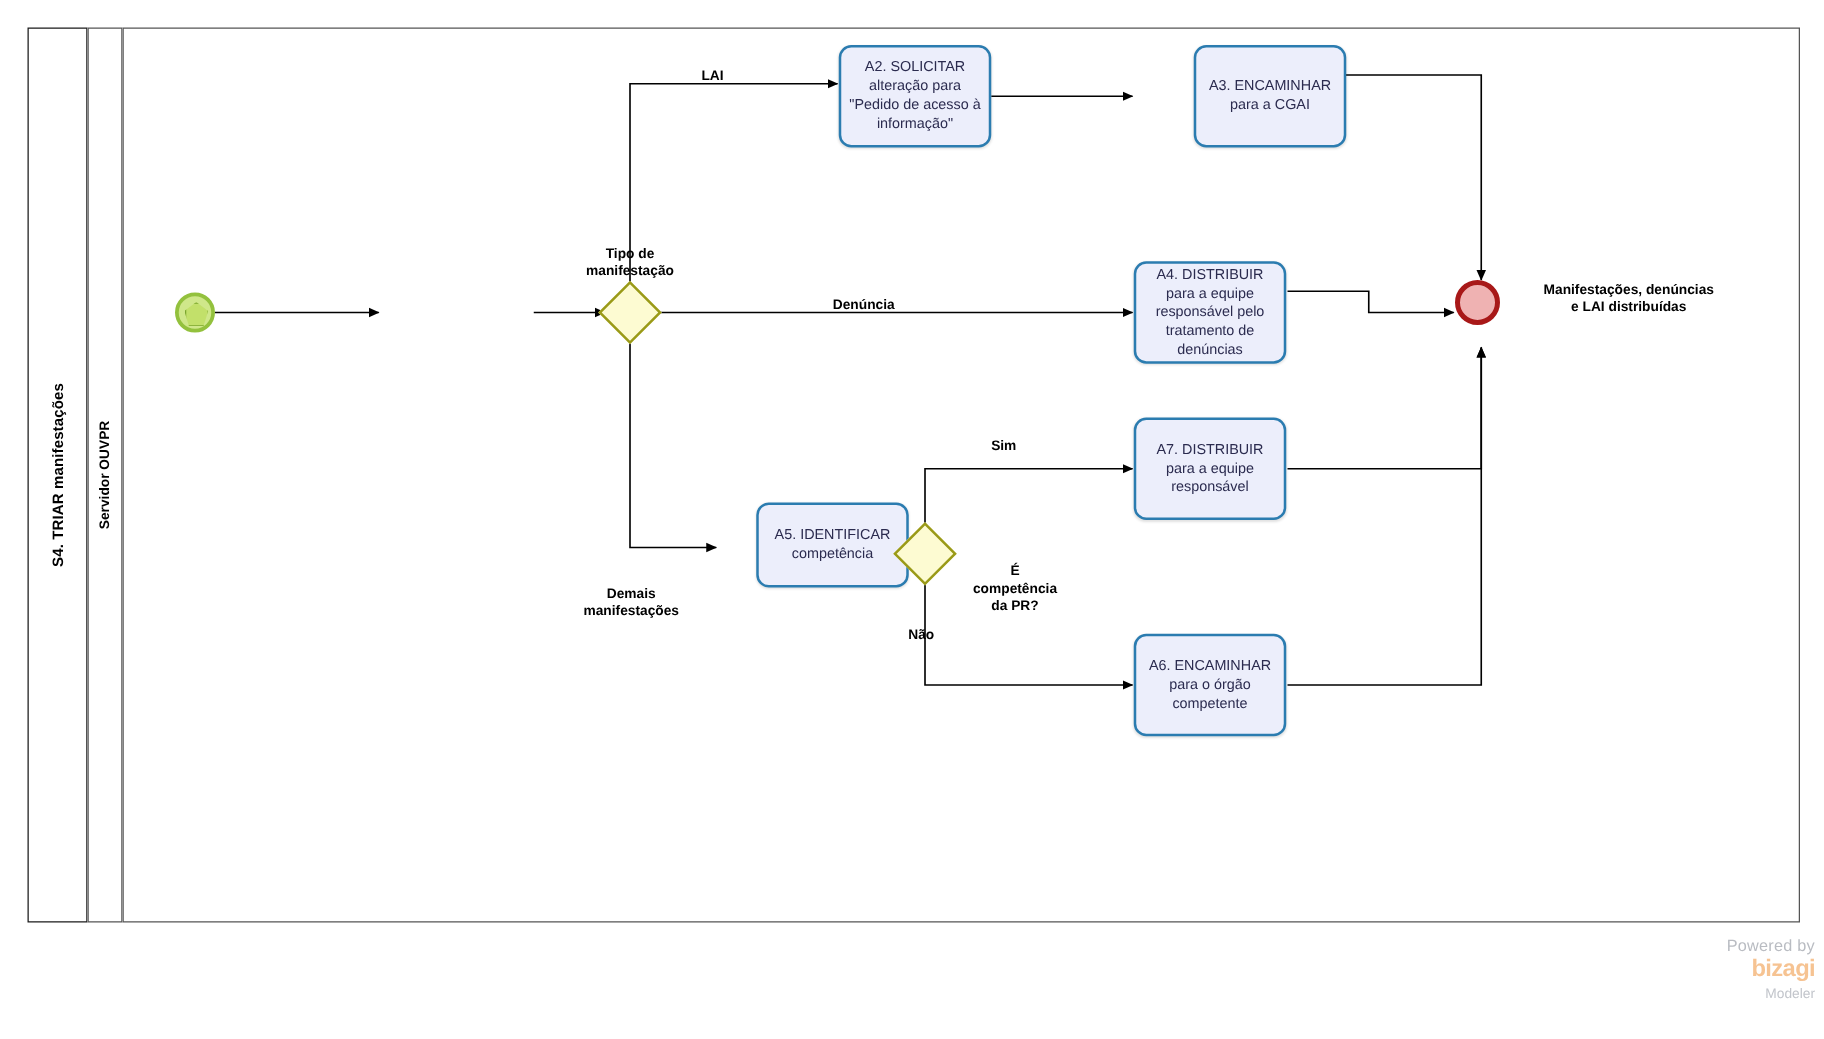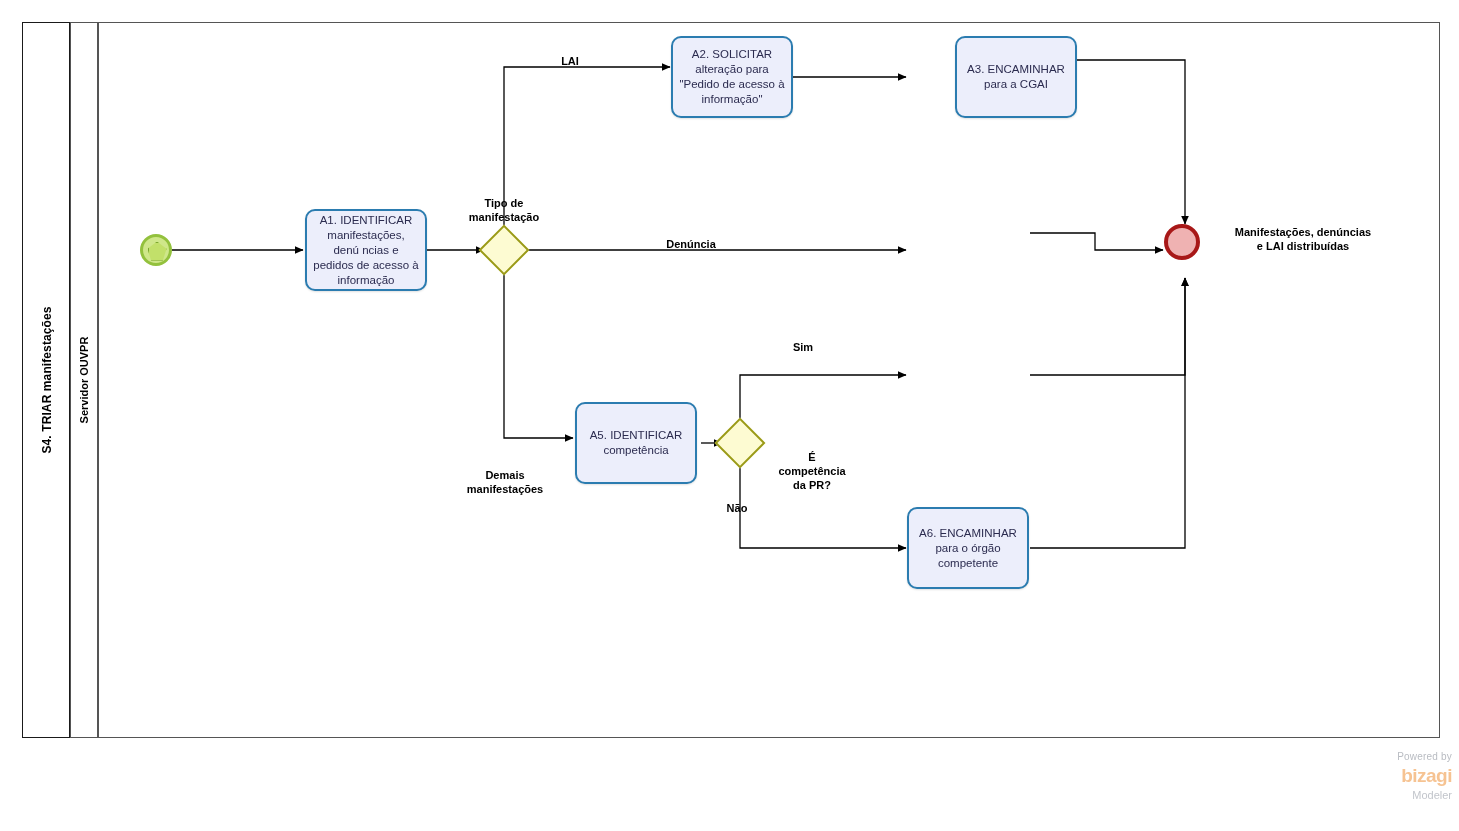"A1. IDENTIFICAR manifestações, denú" div.task { html: <div>A1. IDENTIFICAR manifestações, denú ncias e pedidos de acesso à informação</div> -> none }
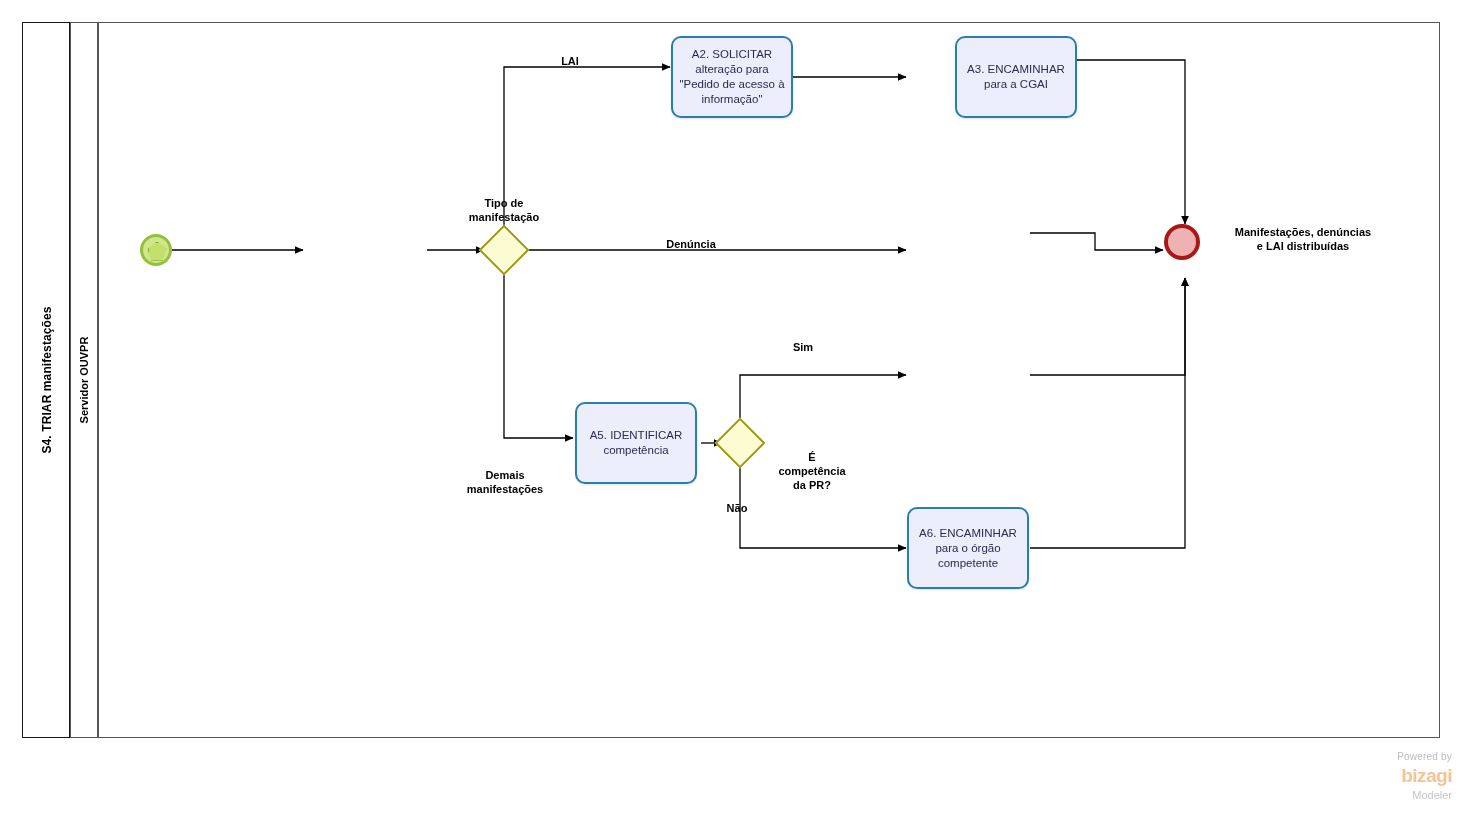"A4. DISTRIBUIR para a equipe" div.task { html: none -> <div>A4. DISTRIBUIR para a equipe responsável pelo tratamento de denúncias</div> }
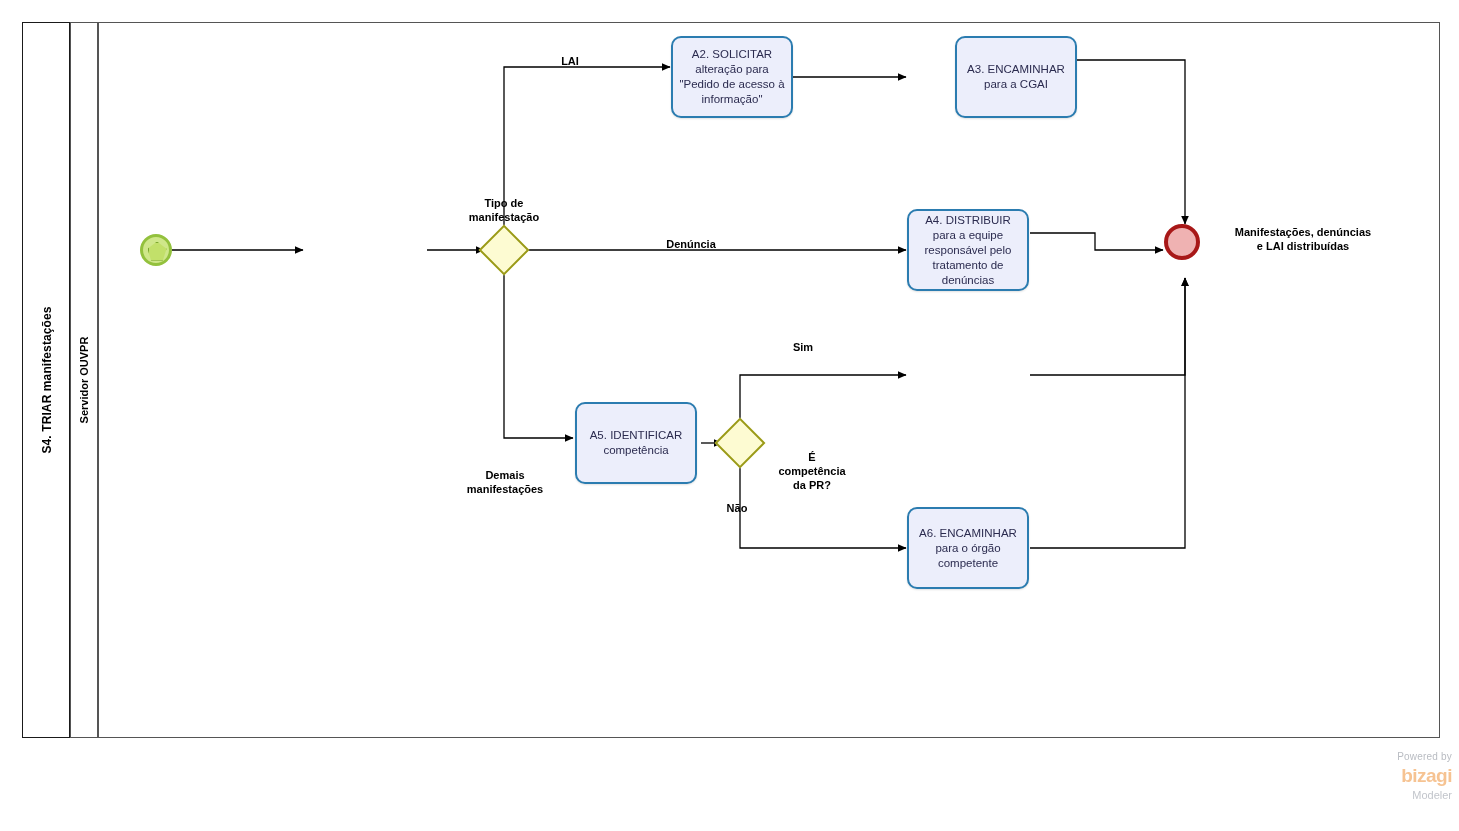"Sim" div.label { top: 340px -> 350px }
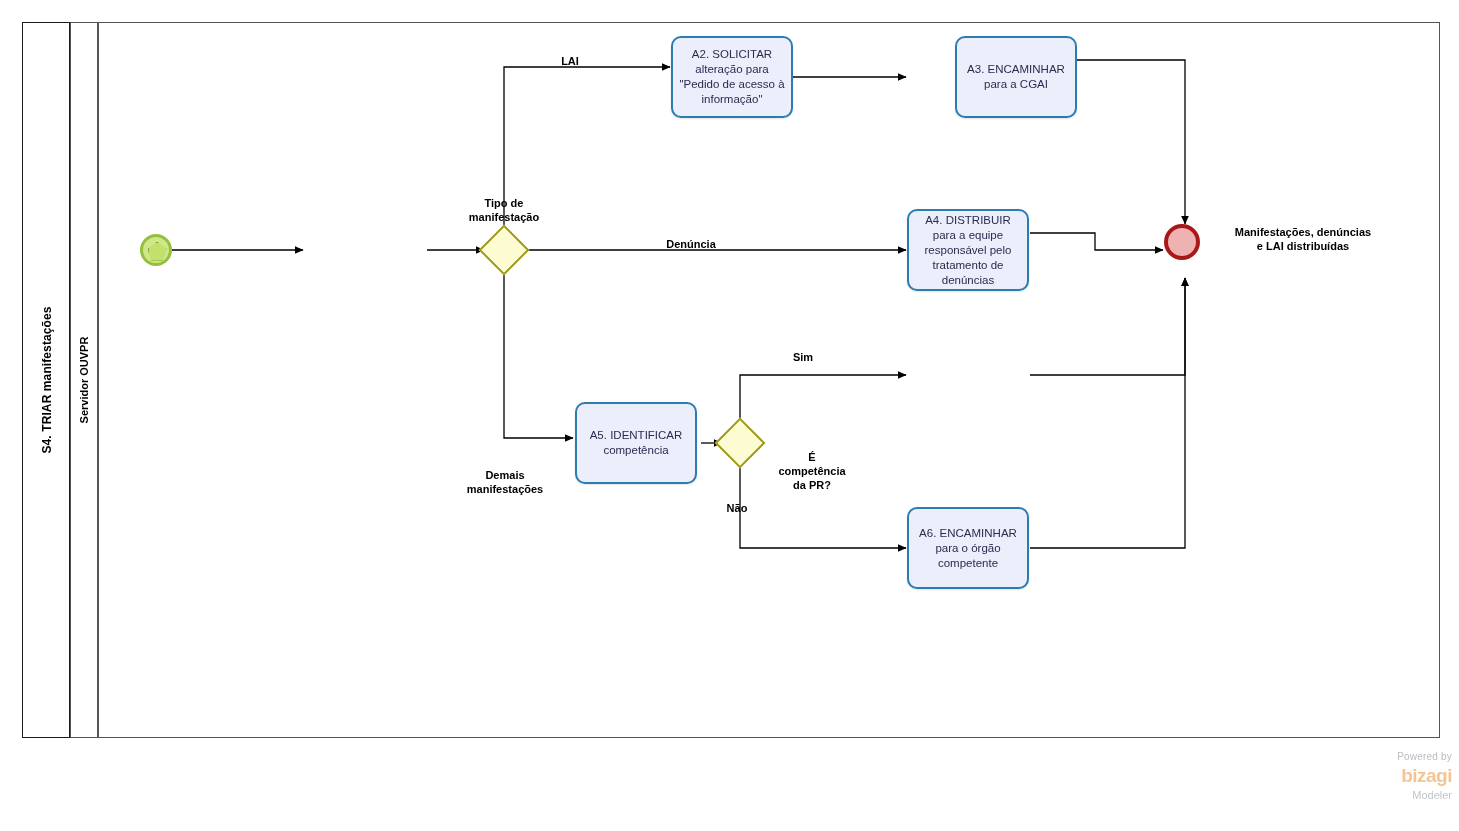"A7. DISTRIBUIR para a equipe" div.task { html: none -> <div>A7. DISTRIBUIR para a equipe responsável</div> }
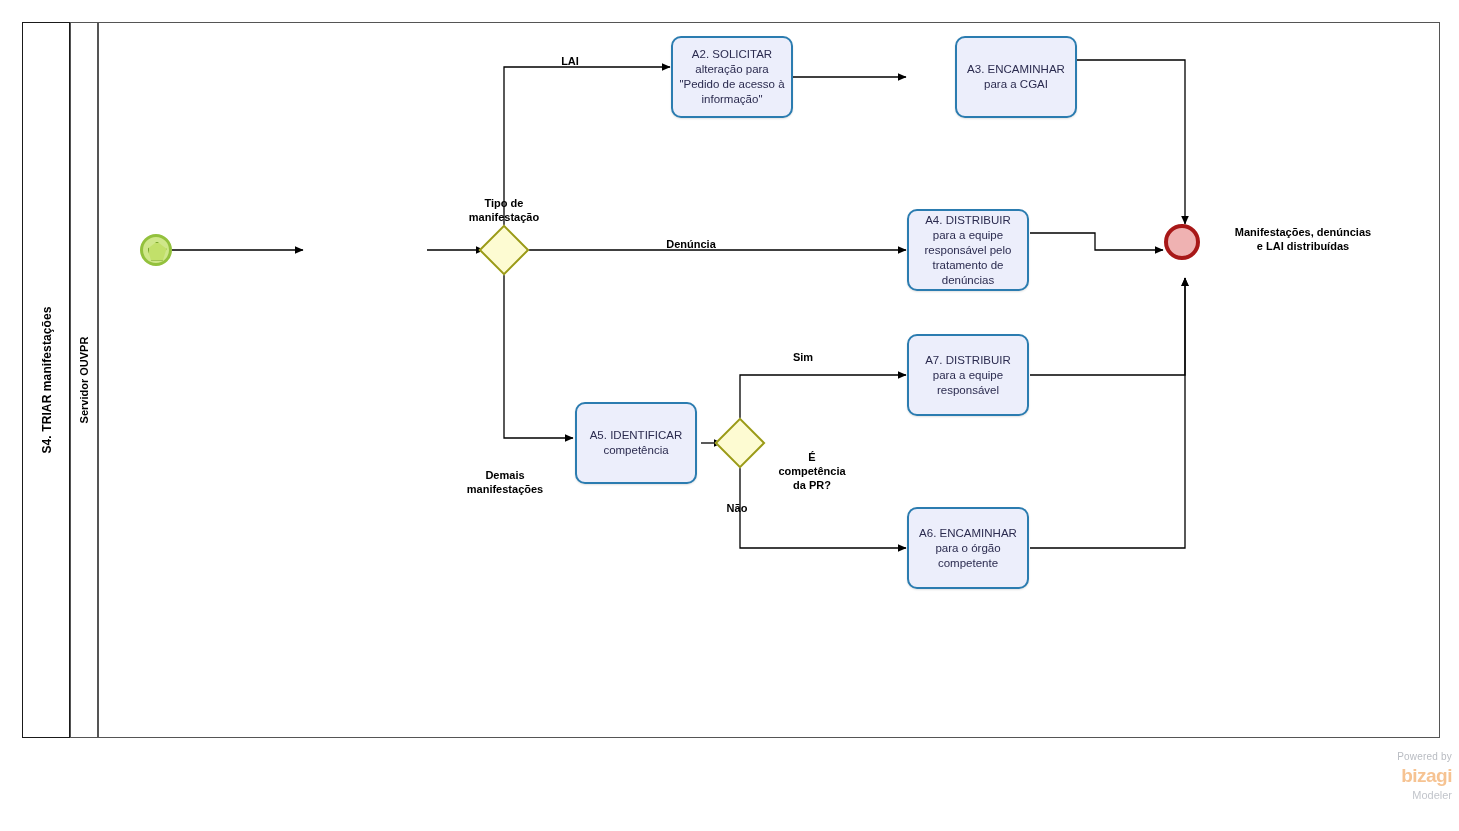"A5. IDENTIFICAR competência" div.task { height: 82px -> 68px; left: 575px -> 605px }
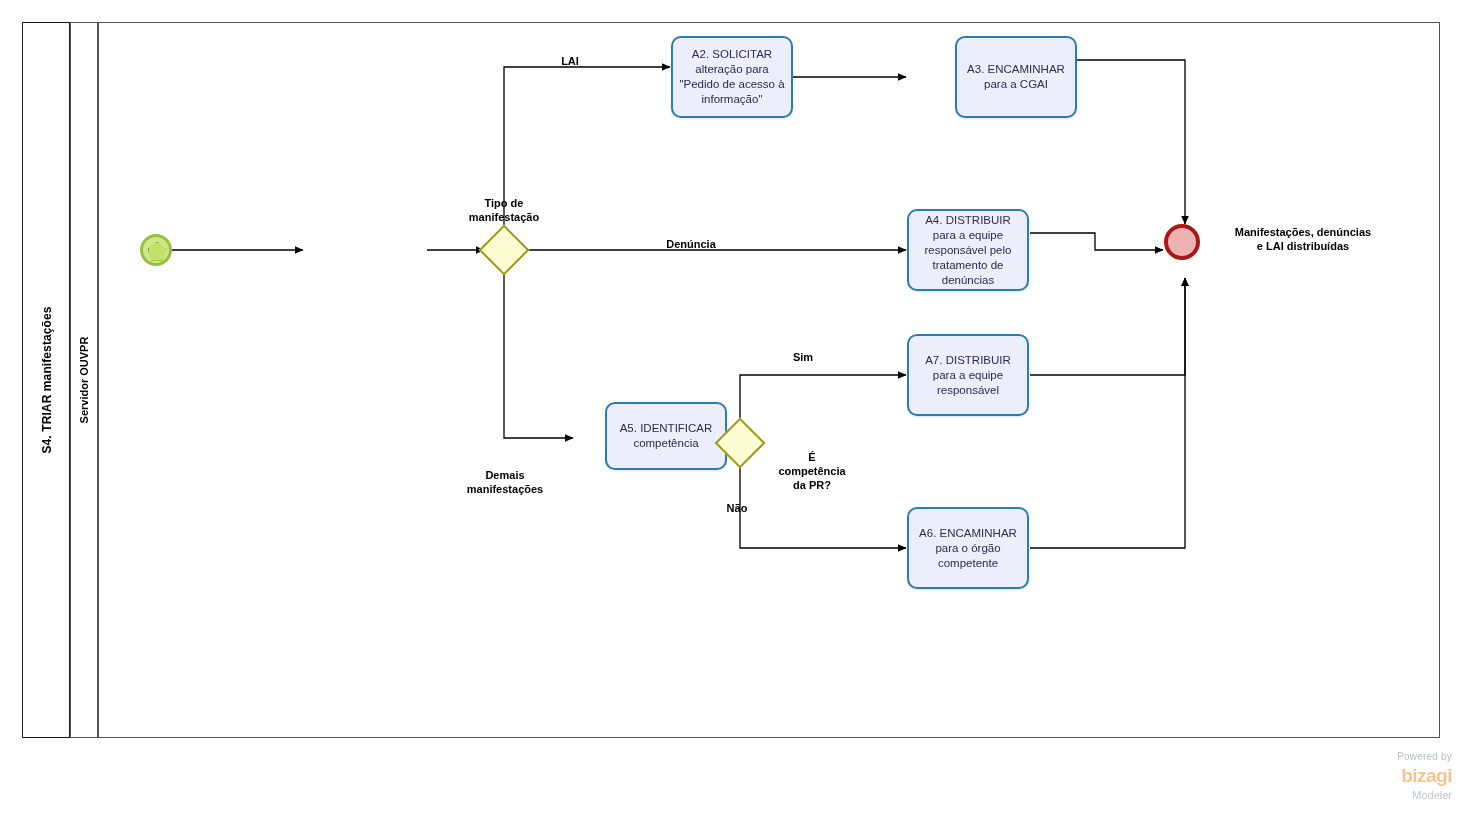"Powered by" .bizagi .powered { font-size: 10px -> 13px }
